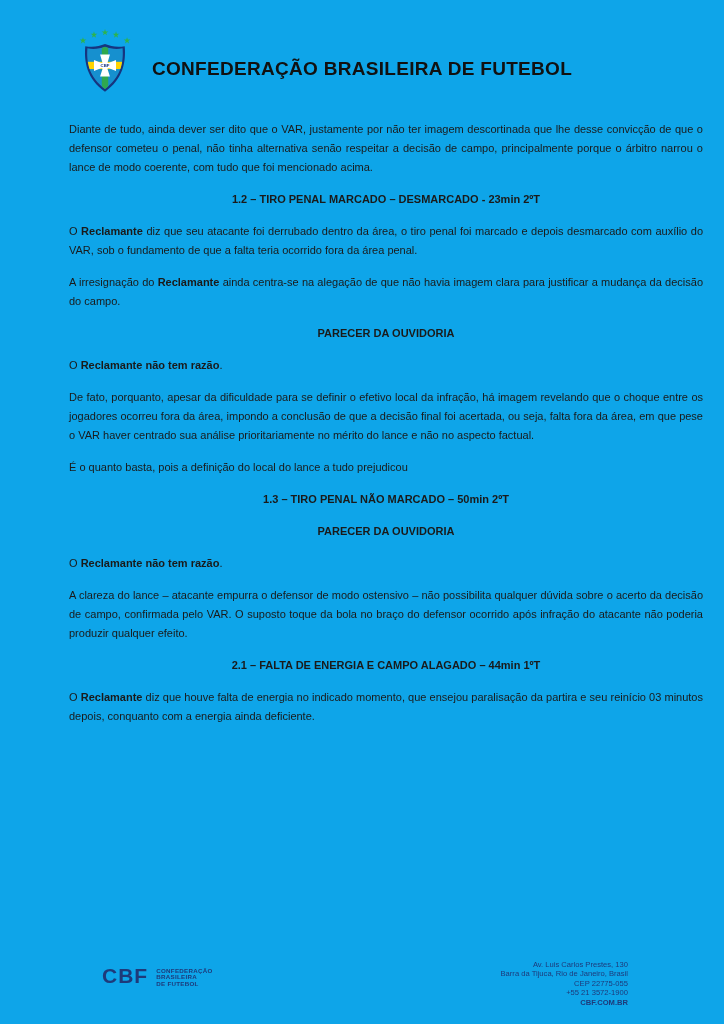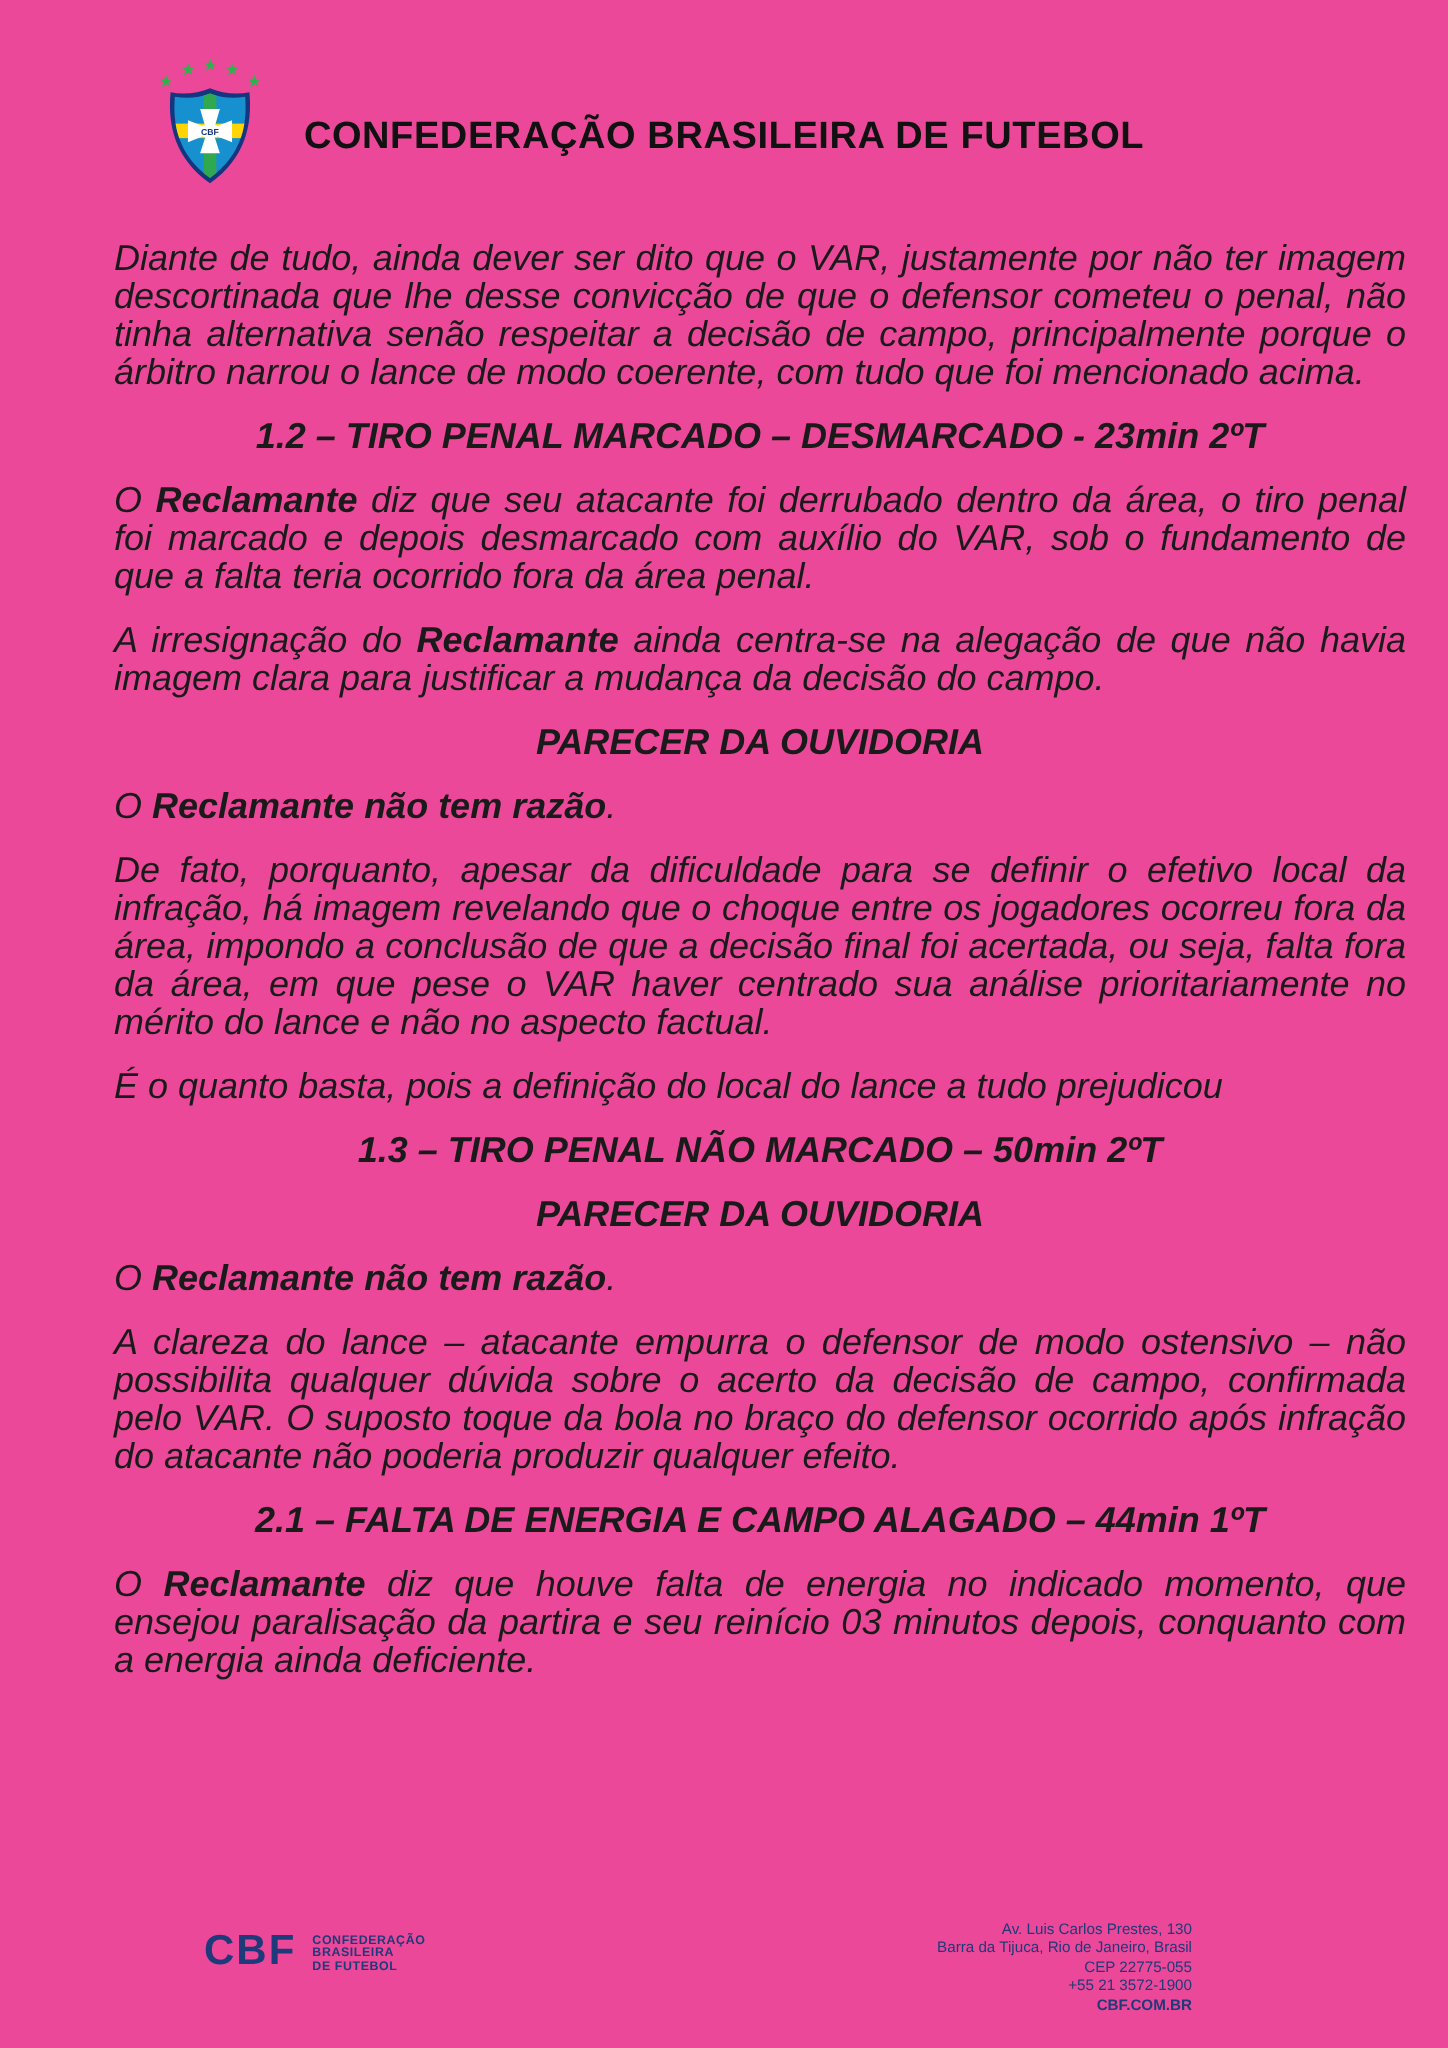"CONFEDERAÇÃO BRASILEIRA DE FUTEBOL" .page { background: #ec4899 -> #0ea5e9 }
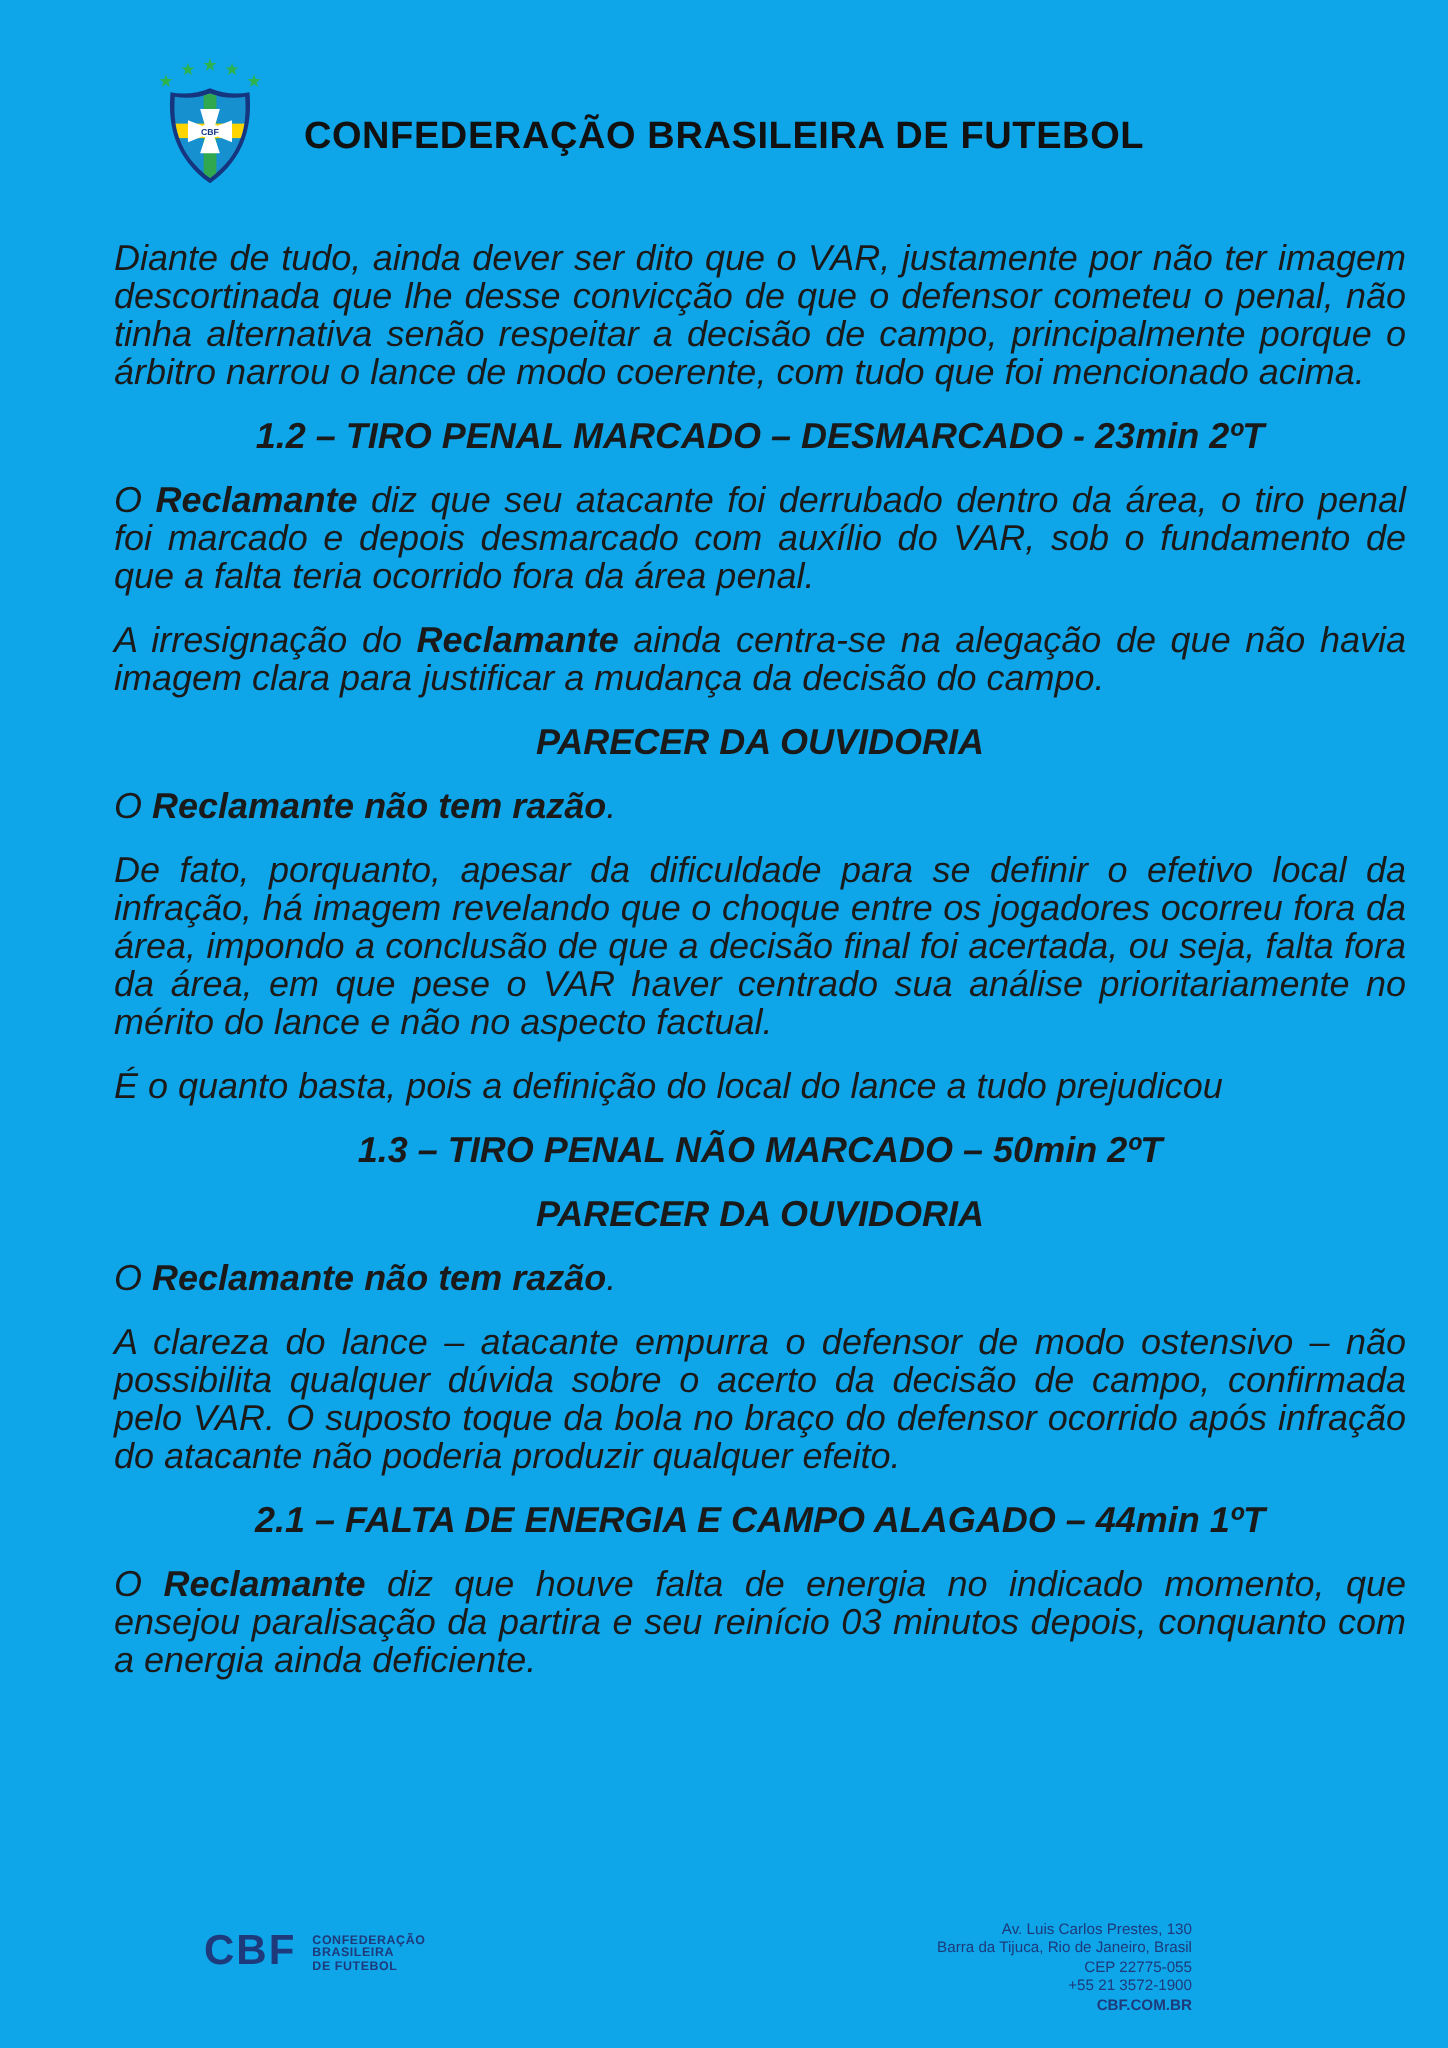"Diante de tudo, ainda dever" .doc p, .doc h2 { font-size: 18px -> 11px; font-style: italic -> none; margin: 0 0 13px 4px -> 0 0 13px 16px }
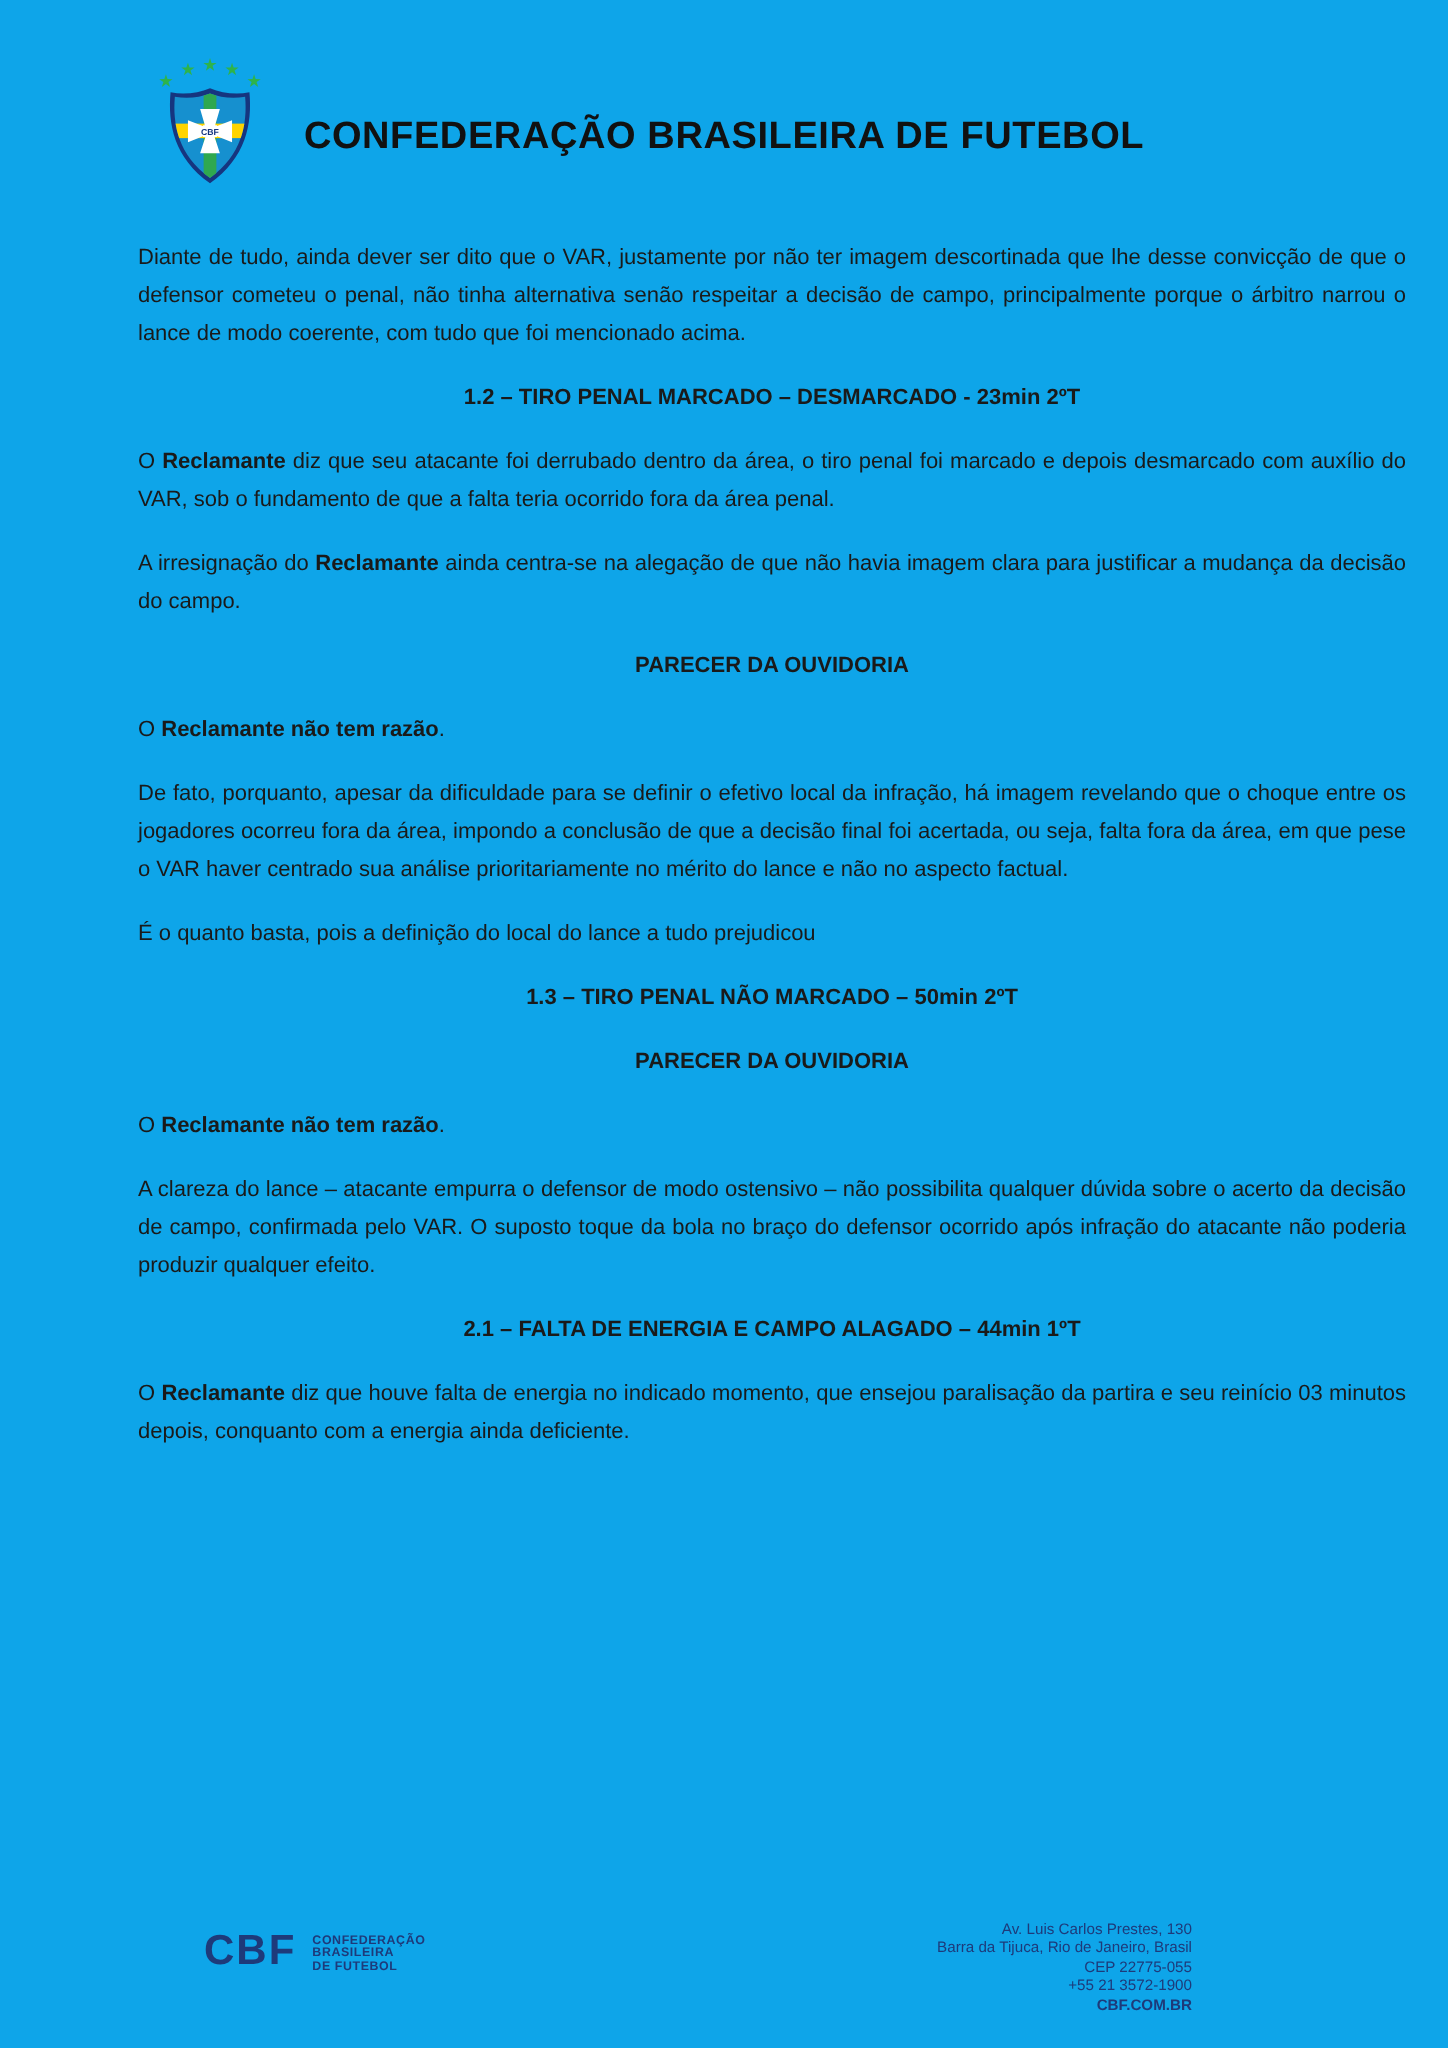"Av. Luis Carlos Prestes, 130" .footer-right { right: 128px -> 96px }
